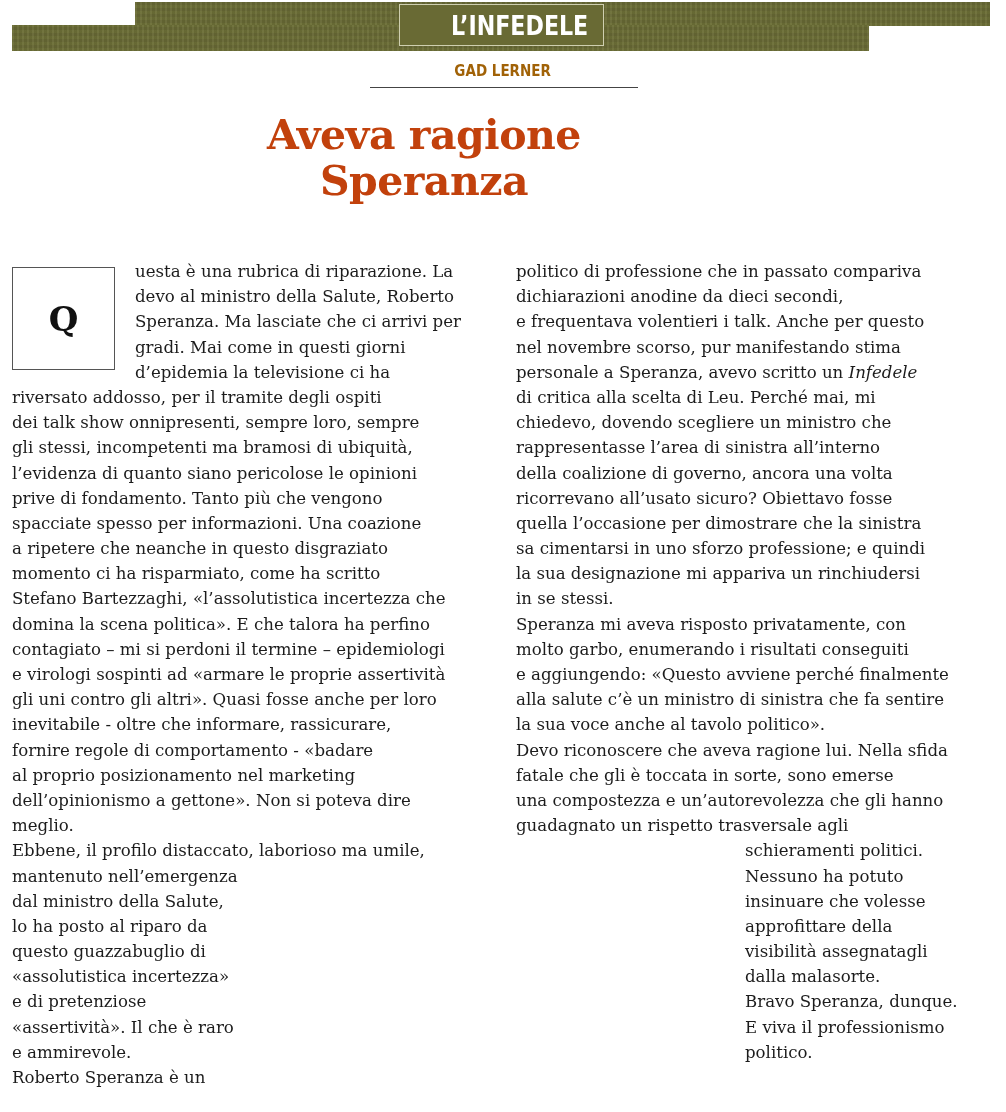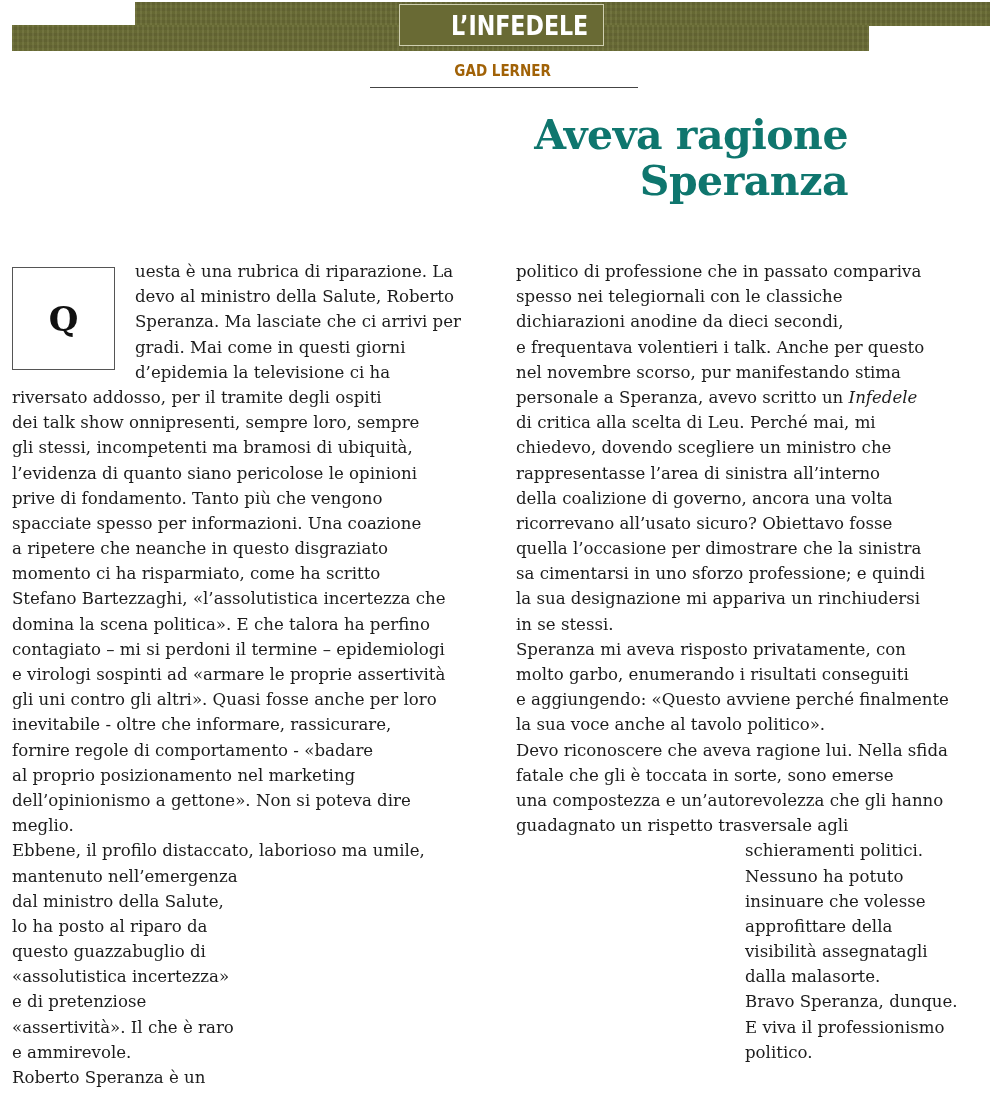"Aveva ragione" .headline { color: #0f766e -> #c2410c; text-align: right -> center }
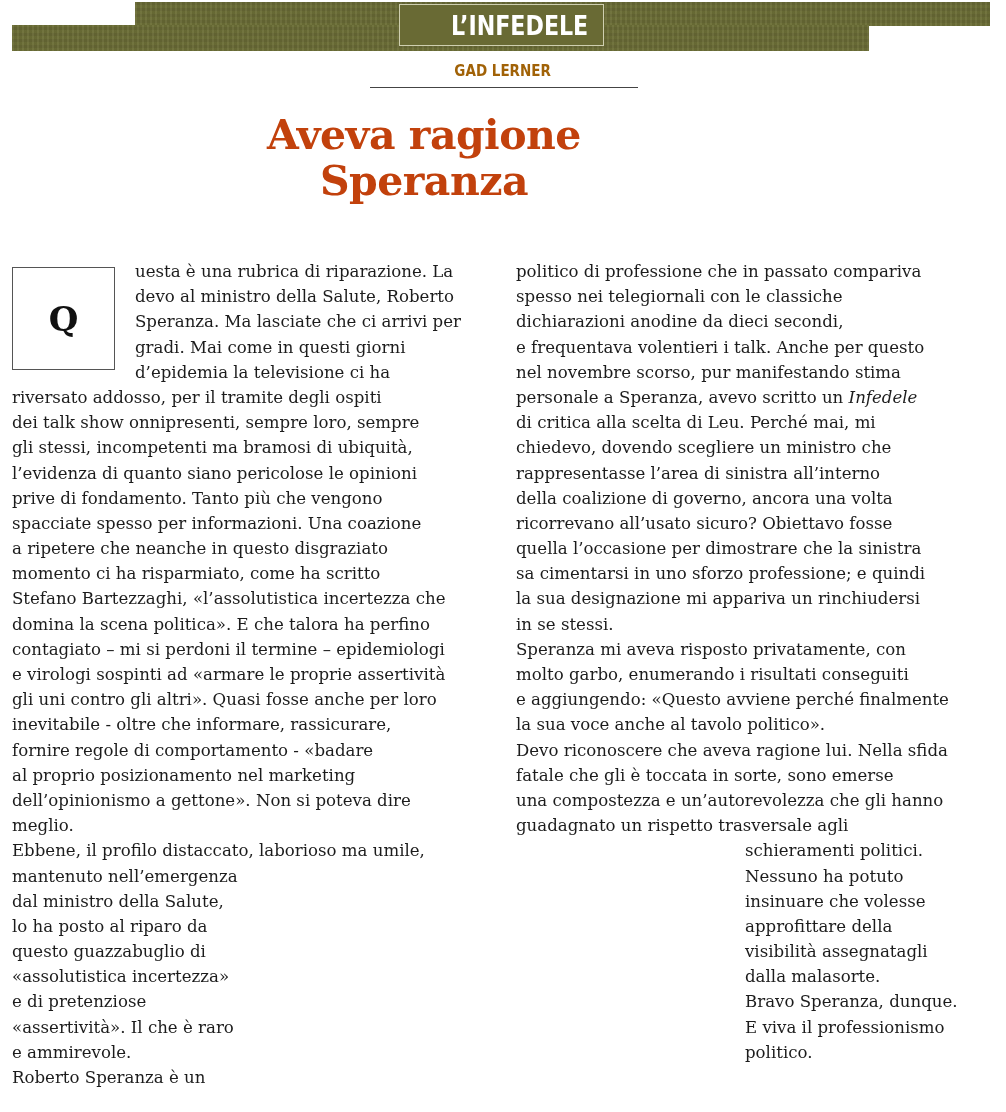"spesso nei telegiornali con le" span.line { html: <span>spesso nei telegiornali con le classiche</span> -> none }
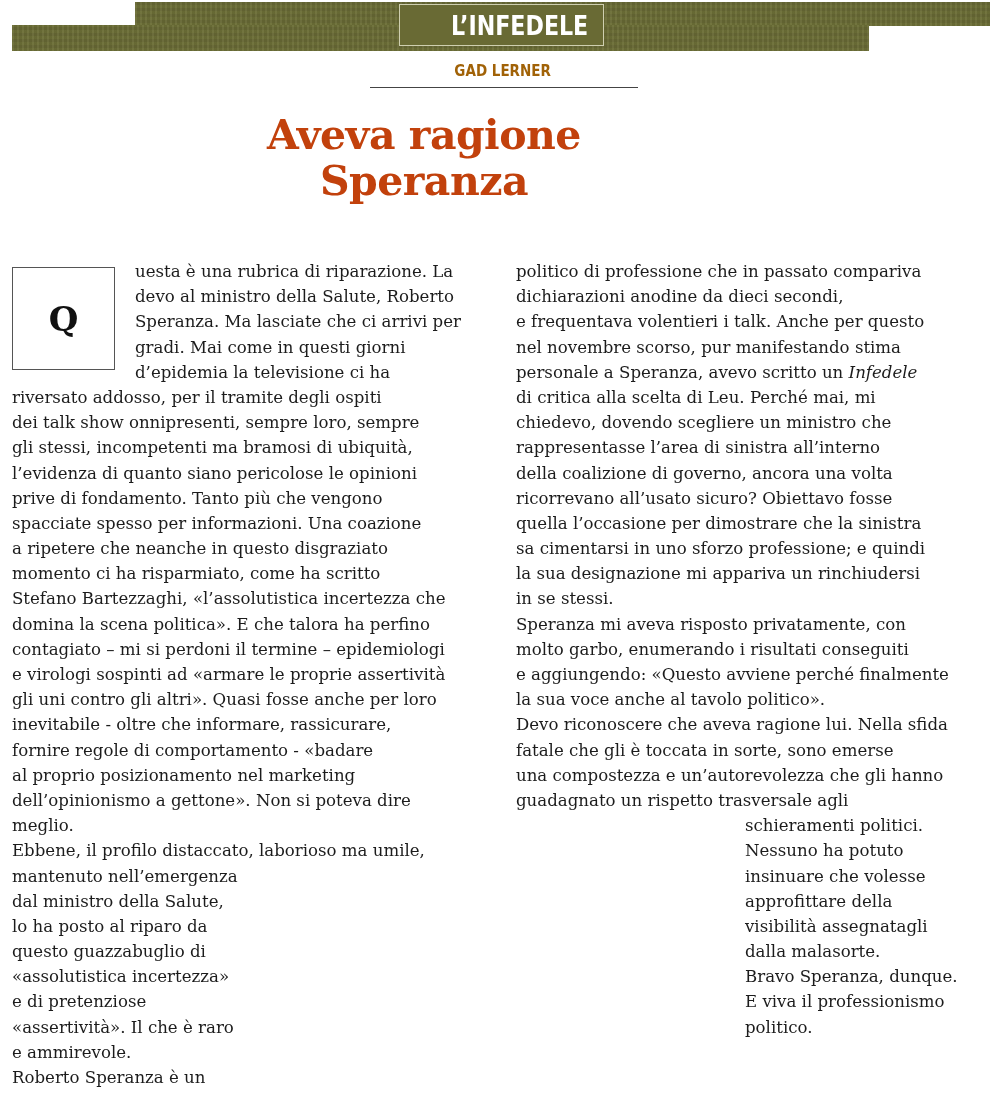"alla salute c’è un ministro" span.line { html: none -> <span>alla salute c’è un ministro di sinistra che fa sentire</span> }
